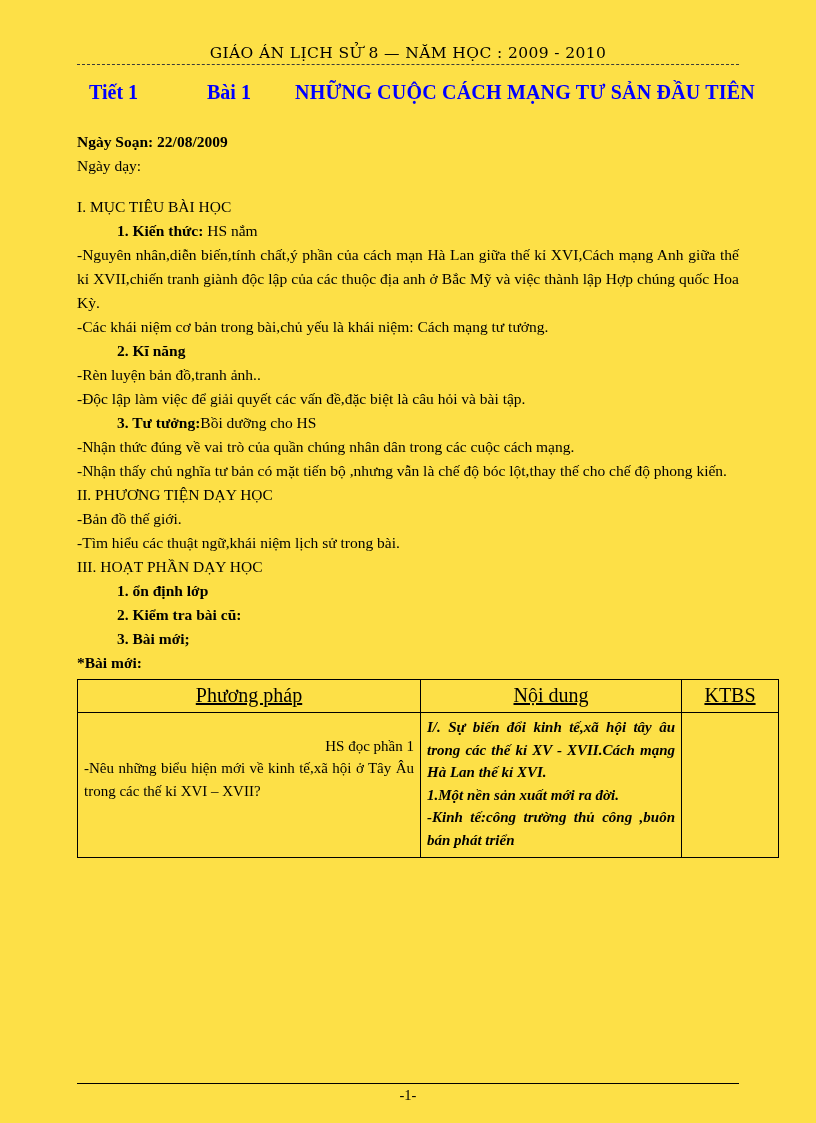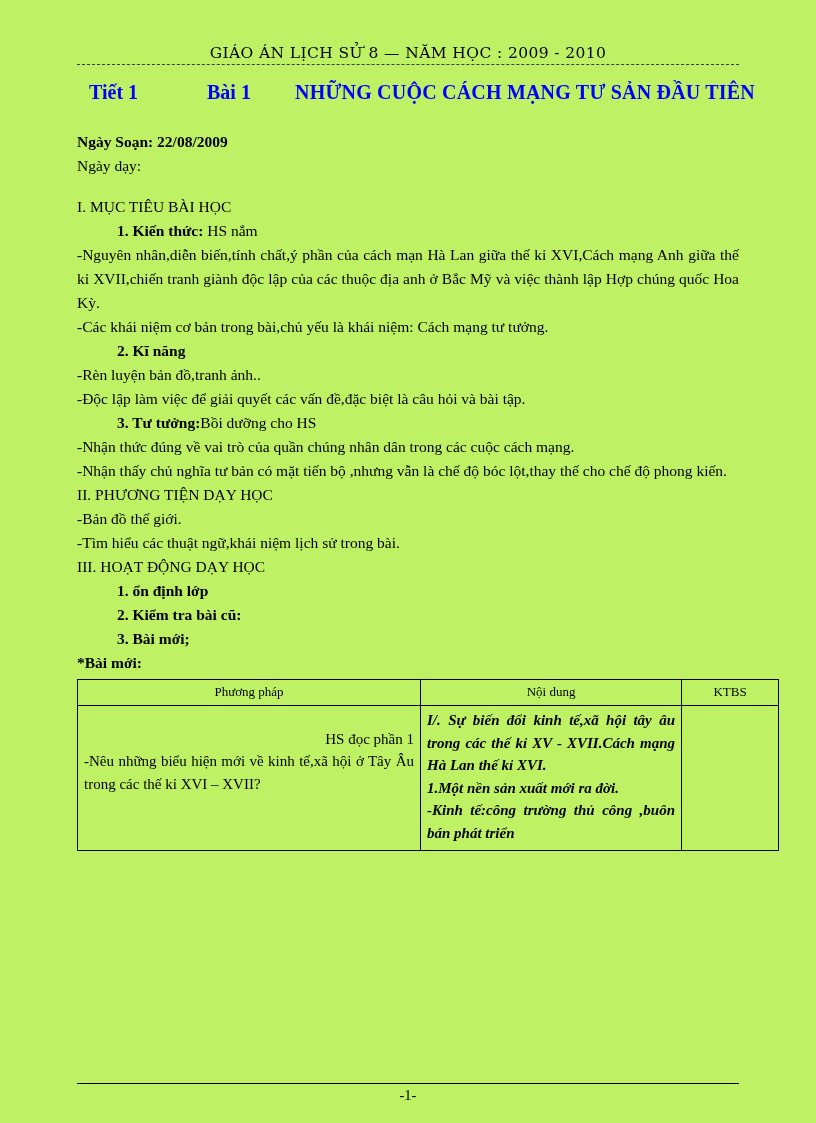"GIÁO ÁN LỊCH SỬ 8" .page { background: #bef264 -> #fde047 }
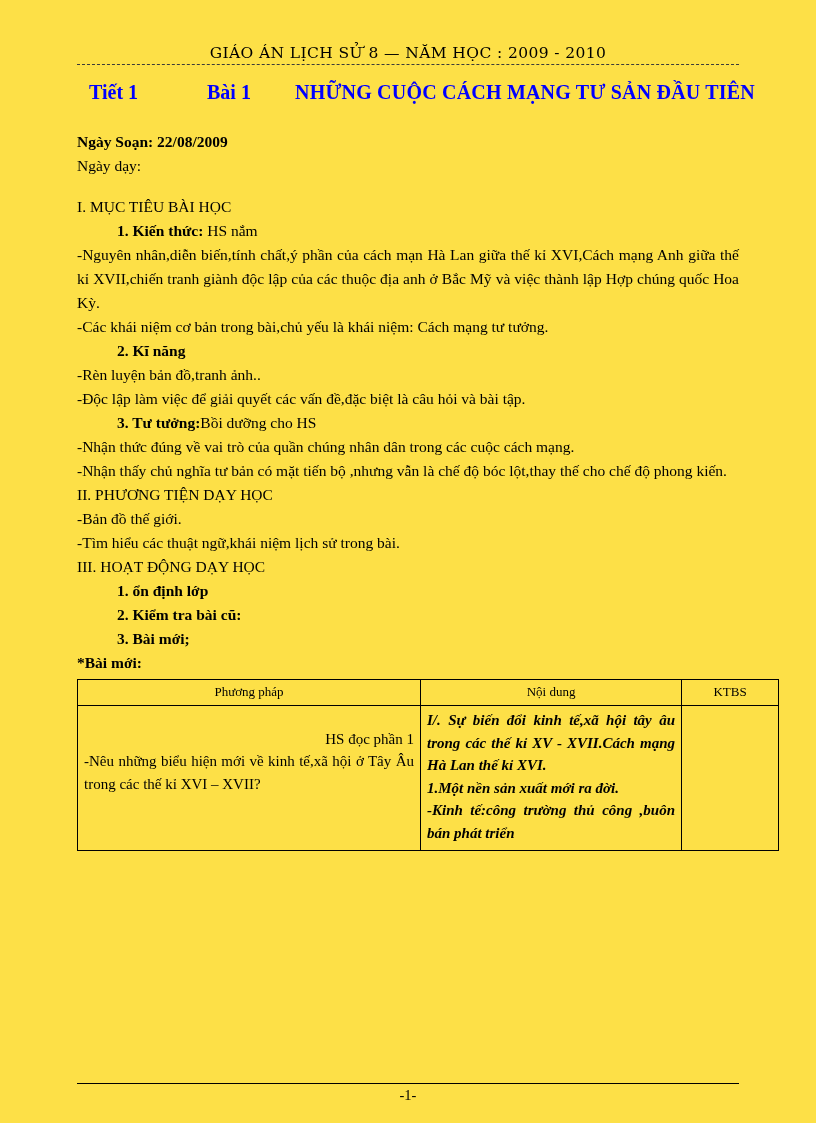"III. HOẠT ĐỘNG DẠY HỌC" p.ln { text: ĐỘNG -> PHẦN }
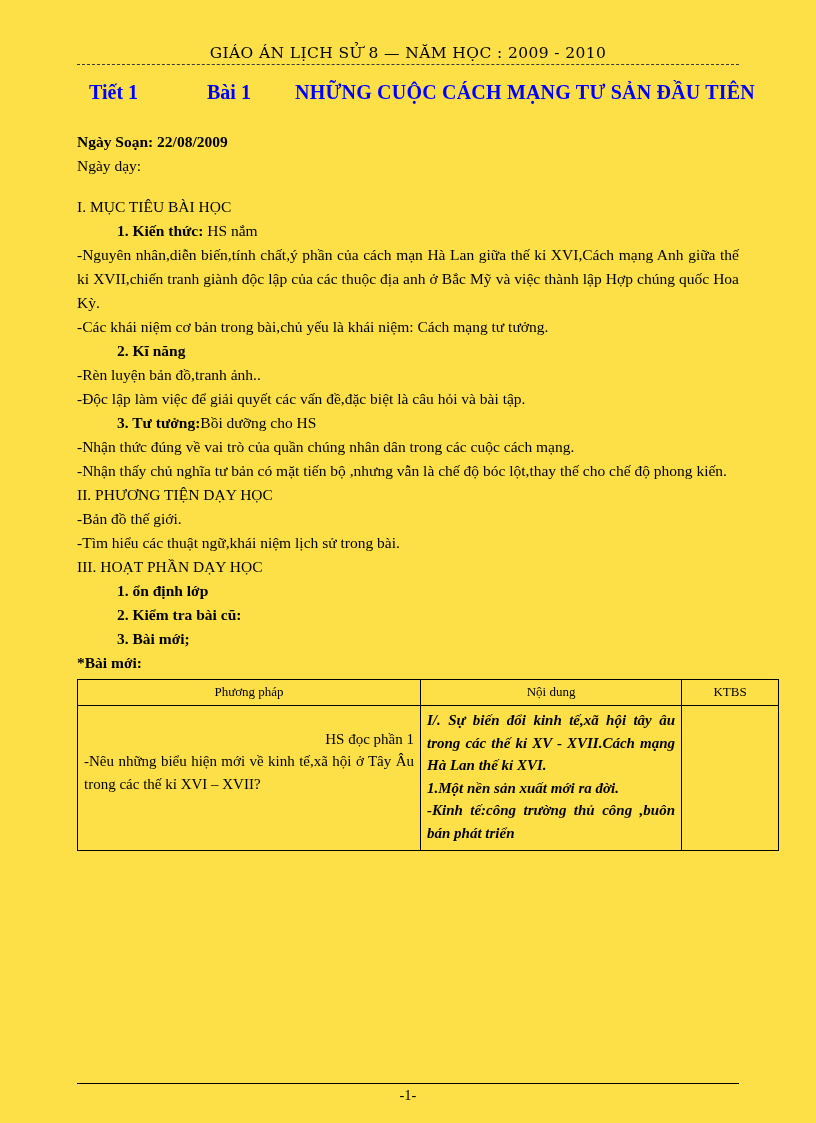"Phương pháp" table.lesson-table th { font-size: 13px -> 20px; text-decoration: none -> underline }
